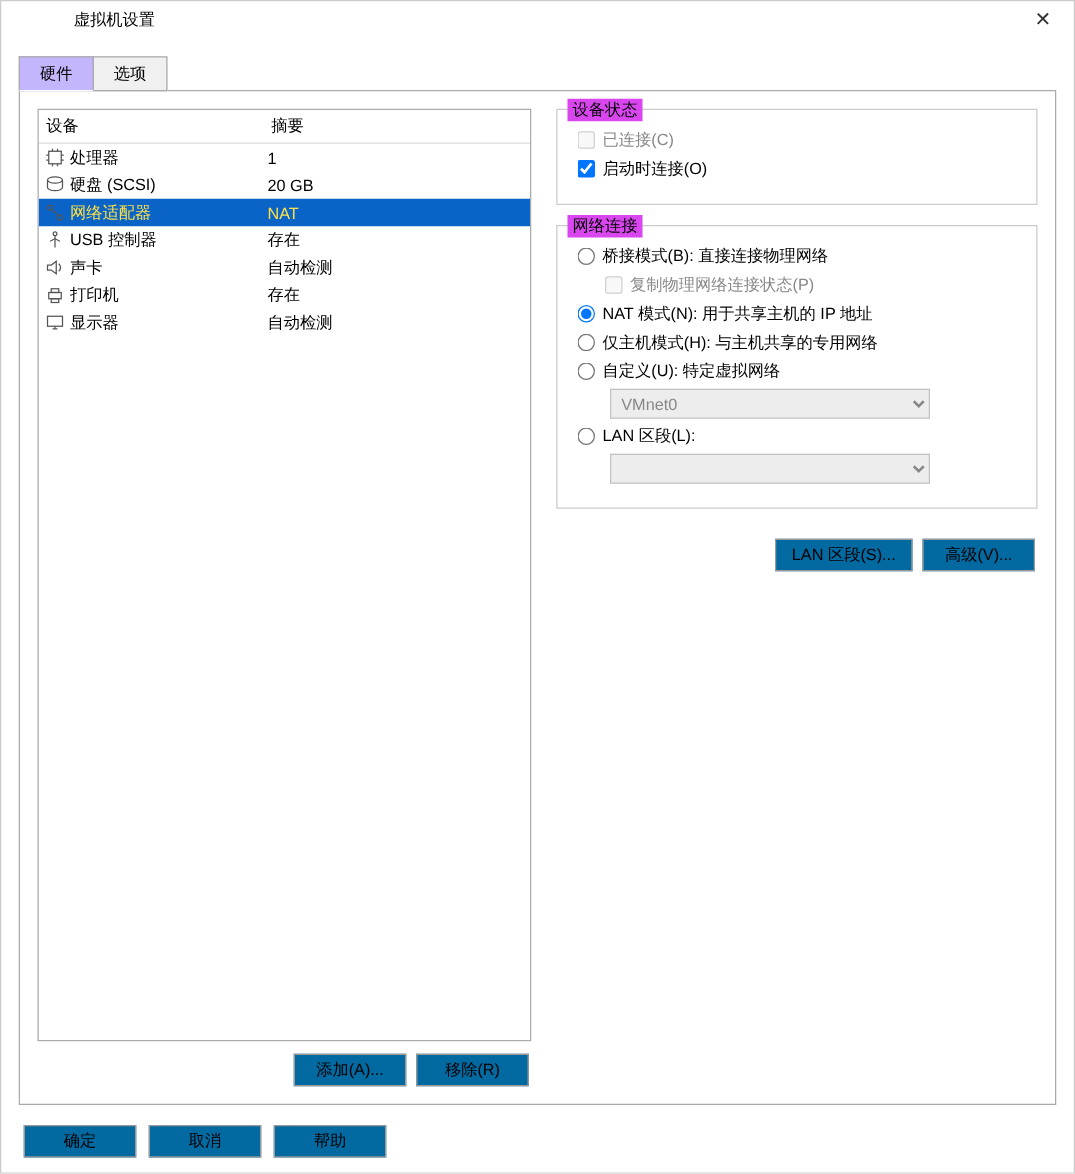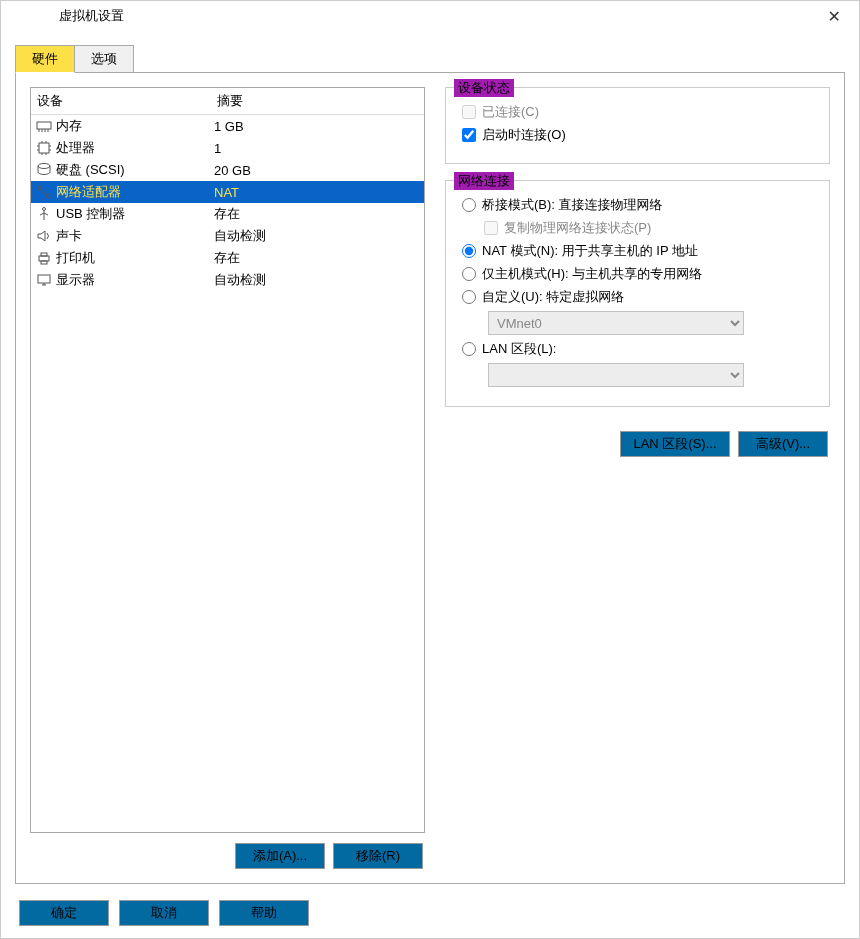"硬件" .tab.active { background: #fde047 -> #c4b5fd }
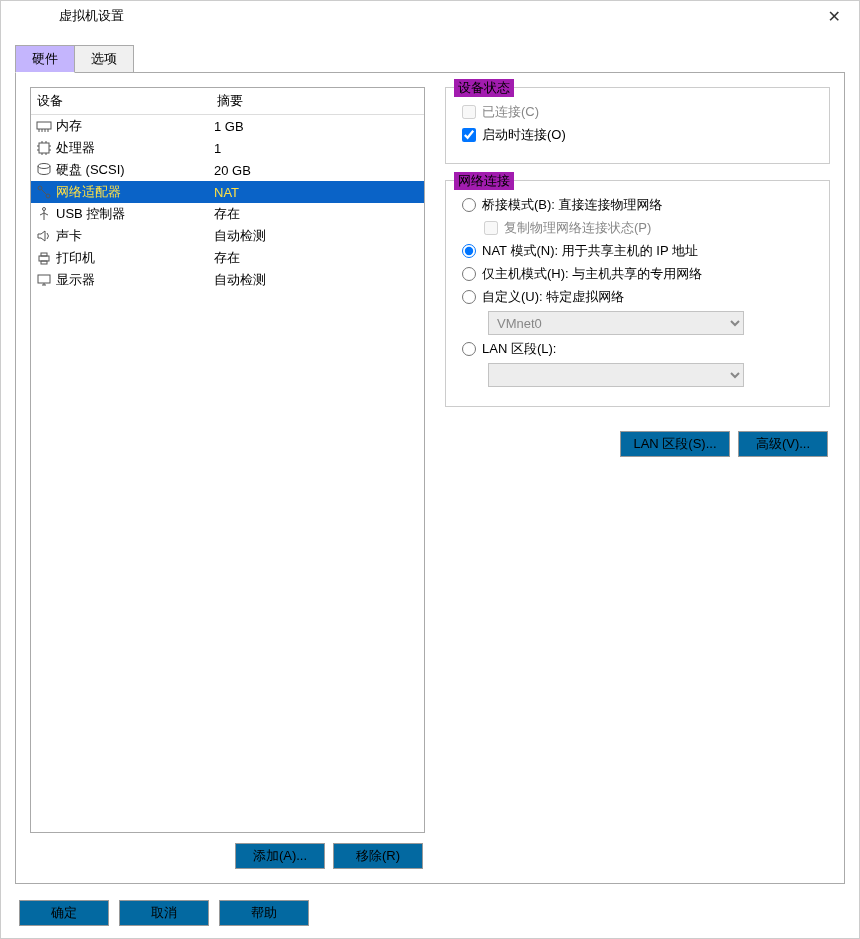"设备状态" .group .legend { background: #a21caf -> #d946ef }
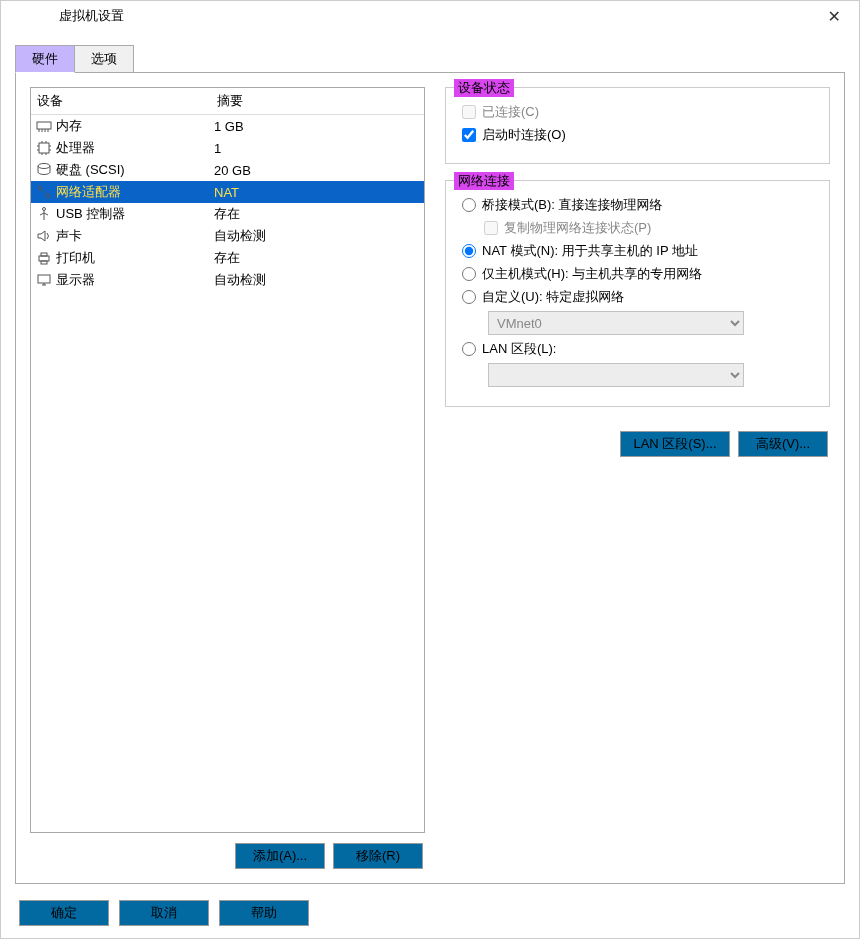"内存" div.hw-row { html: <div> <span> <svg> <use></use> </svg> </span> <span>内存</span> <span>1 GB</span> </div> -> none }
